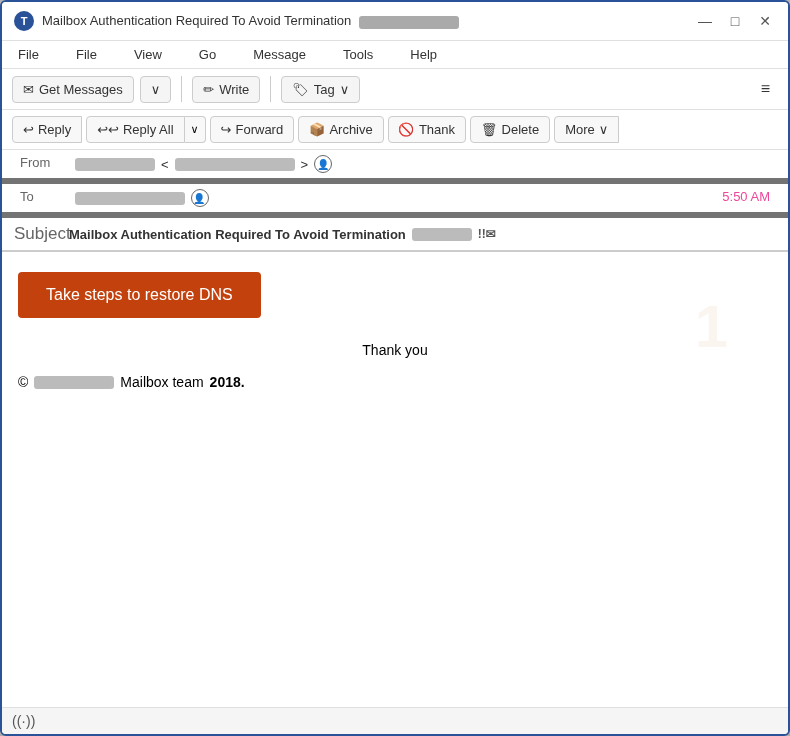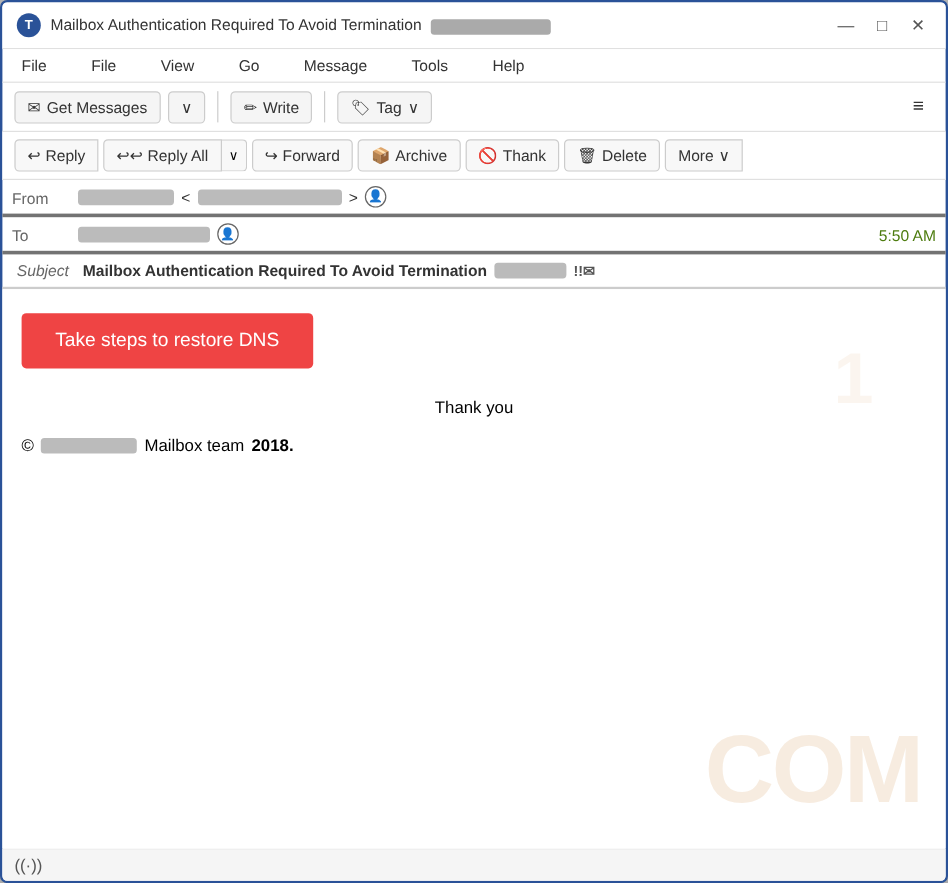"From" .header-row { align-items: flex-end -> flex-start; border-bottom: 3px solid #737373 -> 6px solid #737373; padding: 5px 8px -> 5px 18px }
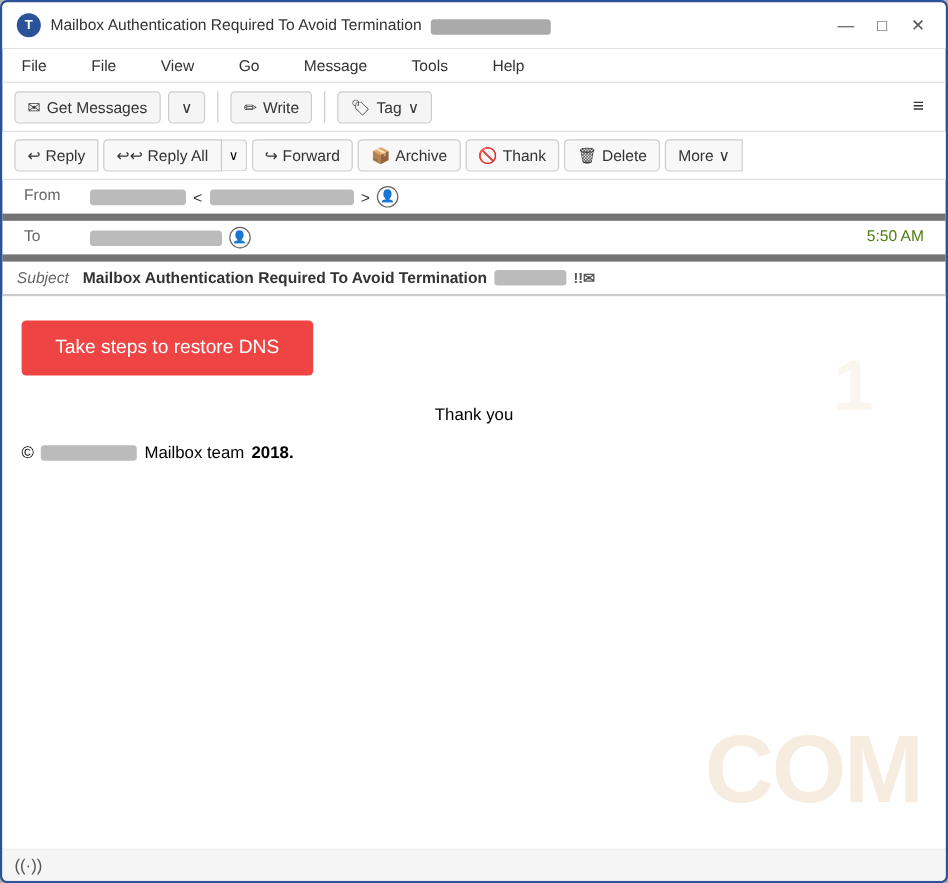"5:50 AM" .time-text { color: #4d7c0f -> #ec4899 }
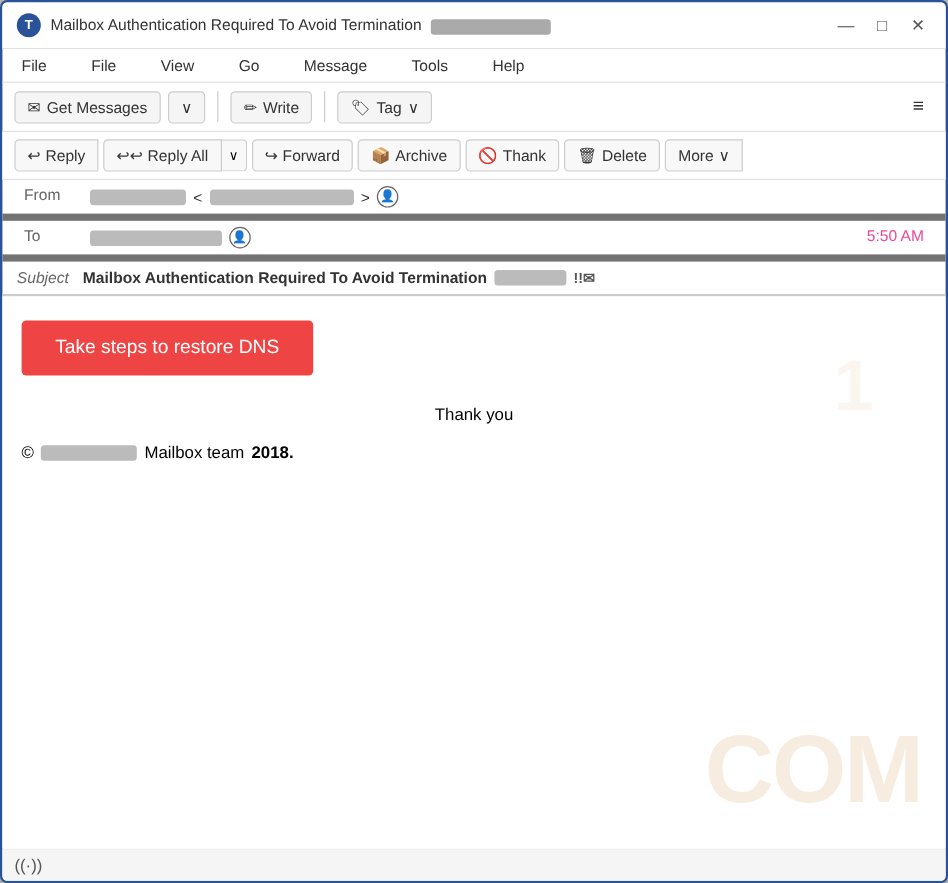"Subject" .subject-label { font-size: 13px -> 17px; font-style: italic -> none }
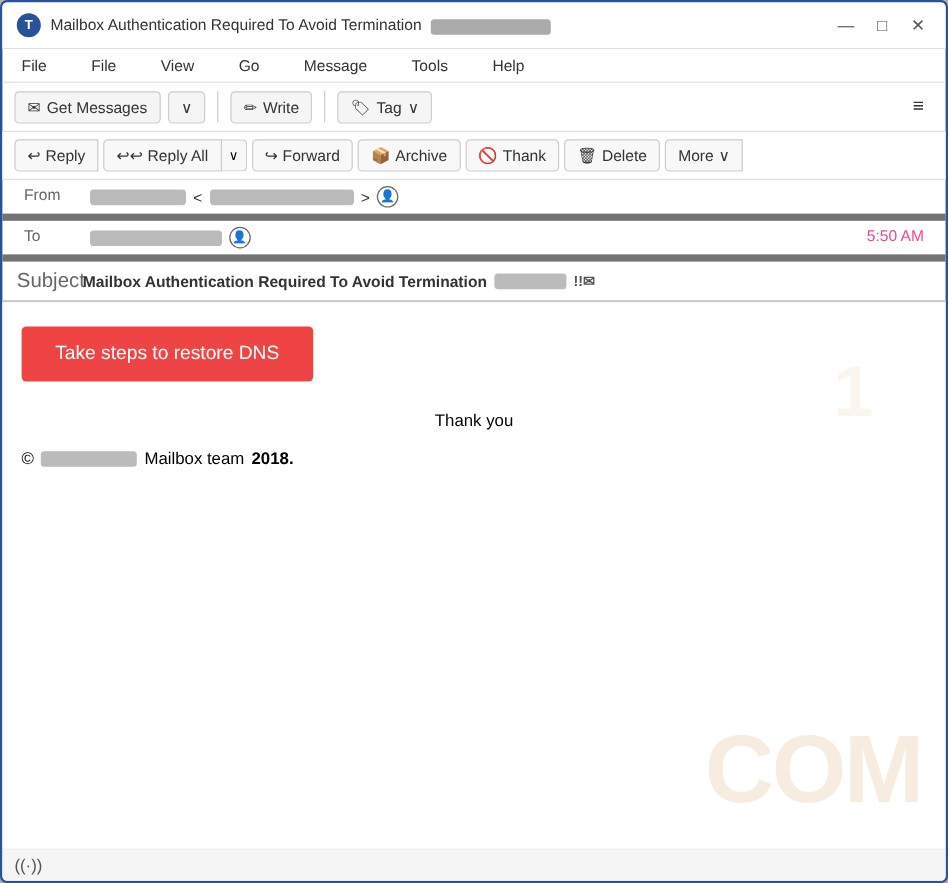"Take steps to restore DNS" .dns-button { background: #ef4444 -> #c2410c }
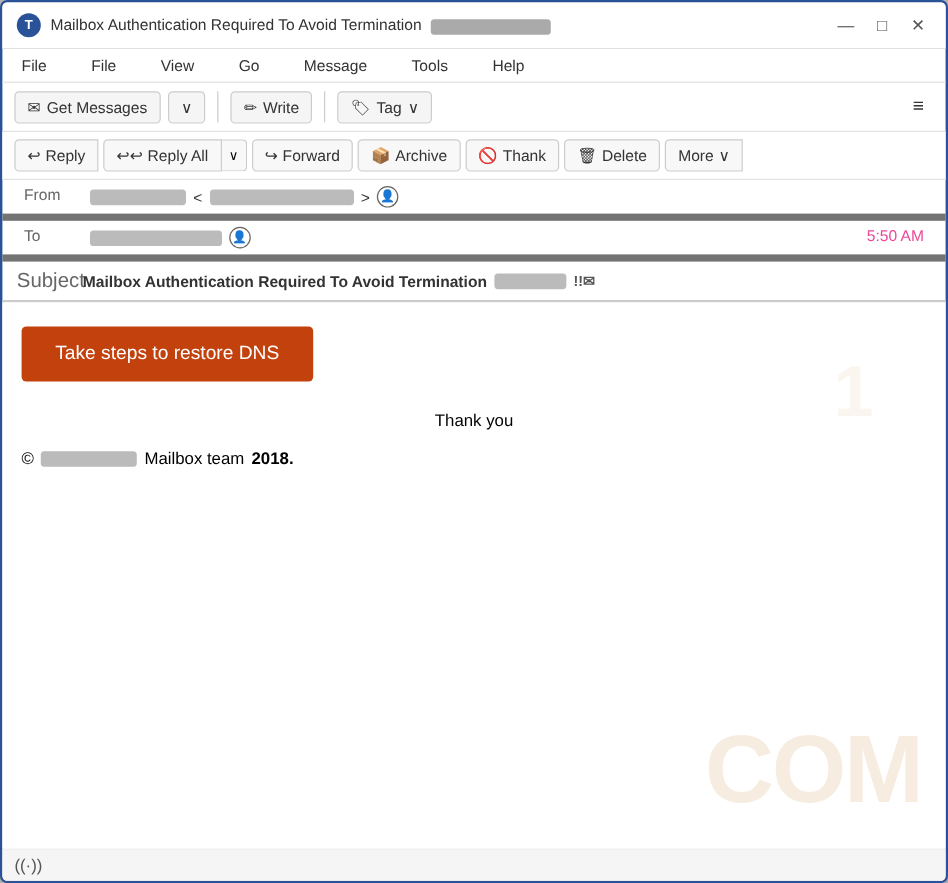"COM" div.watermark { html: <div>COM</div> -> none }
